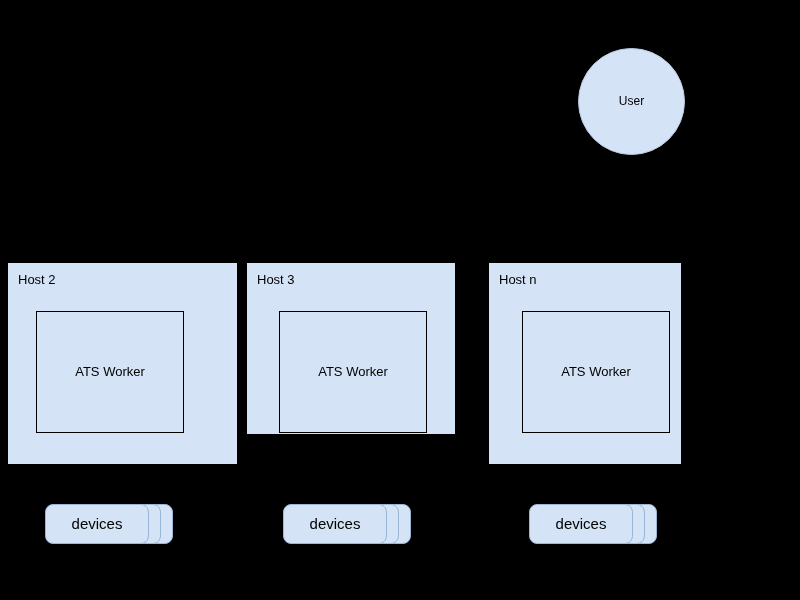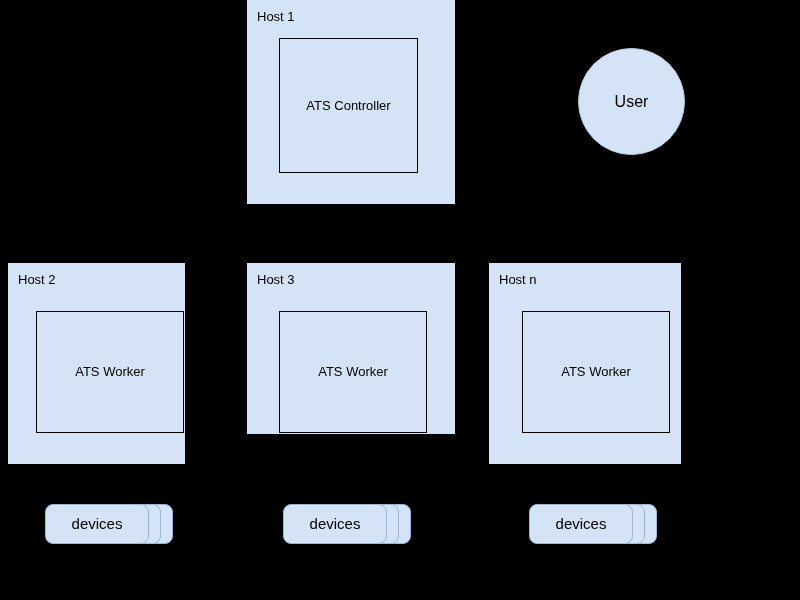"Host 1" div.host-box { html: <div> <div>Host 1</div> <div> <span>ATS Controller</span> </div> </div> -> none }
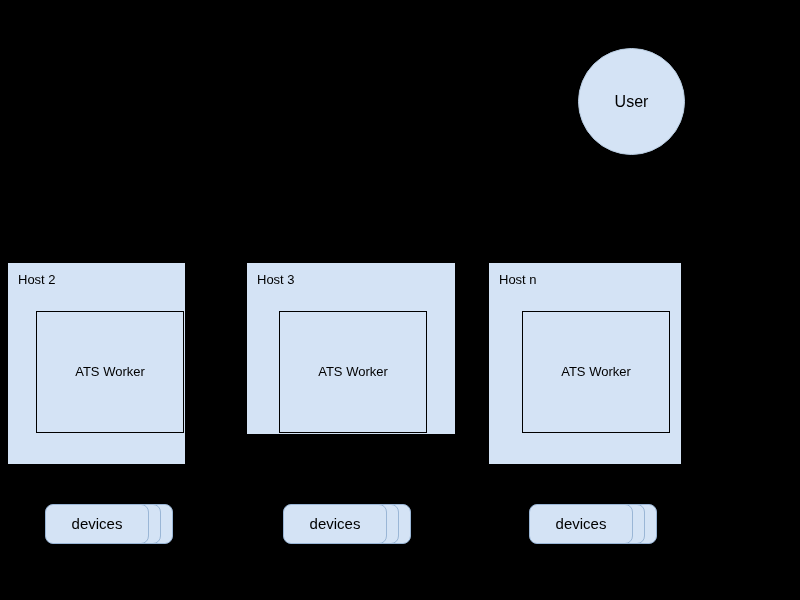"User" .actor-label { font-size: 16px -> 12px }
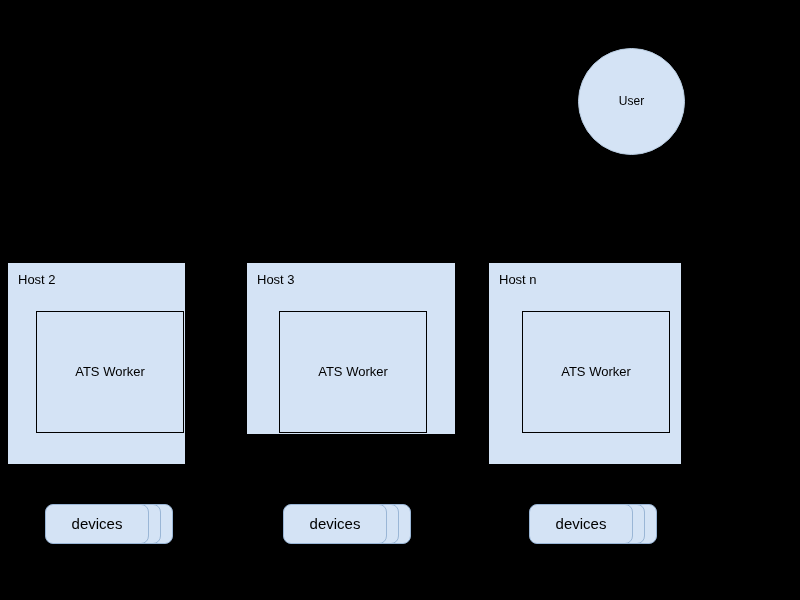"Host 2" div.host-box { width: 177px -> 229px }
